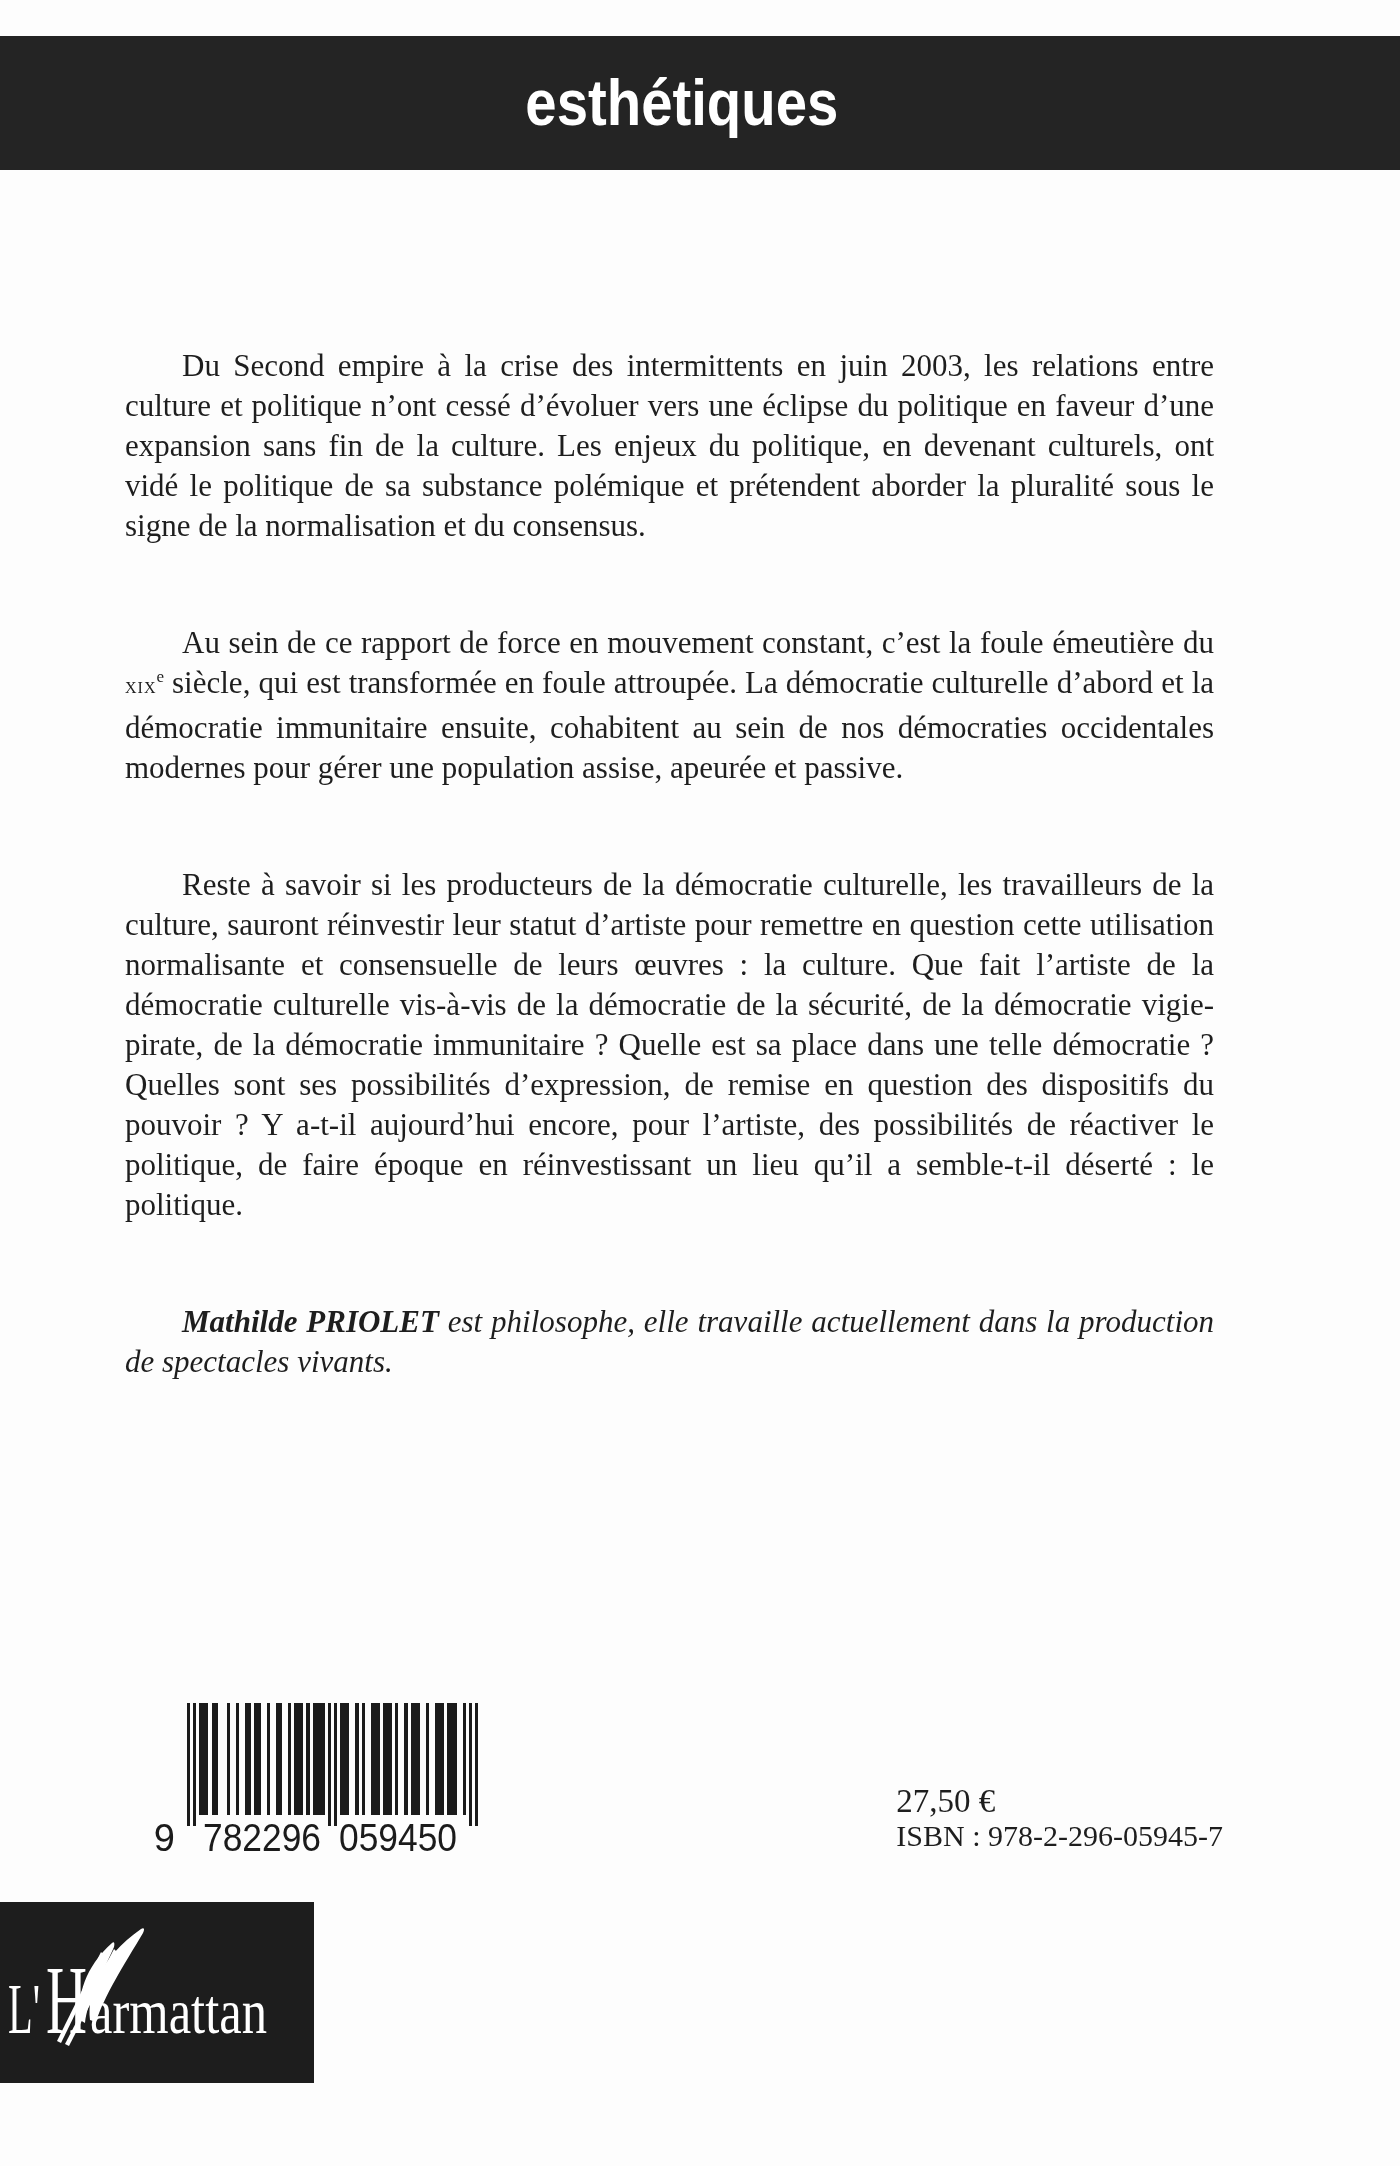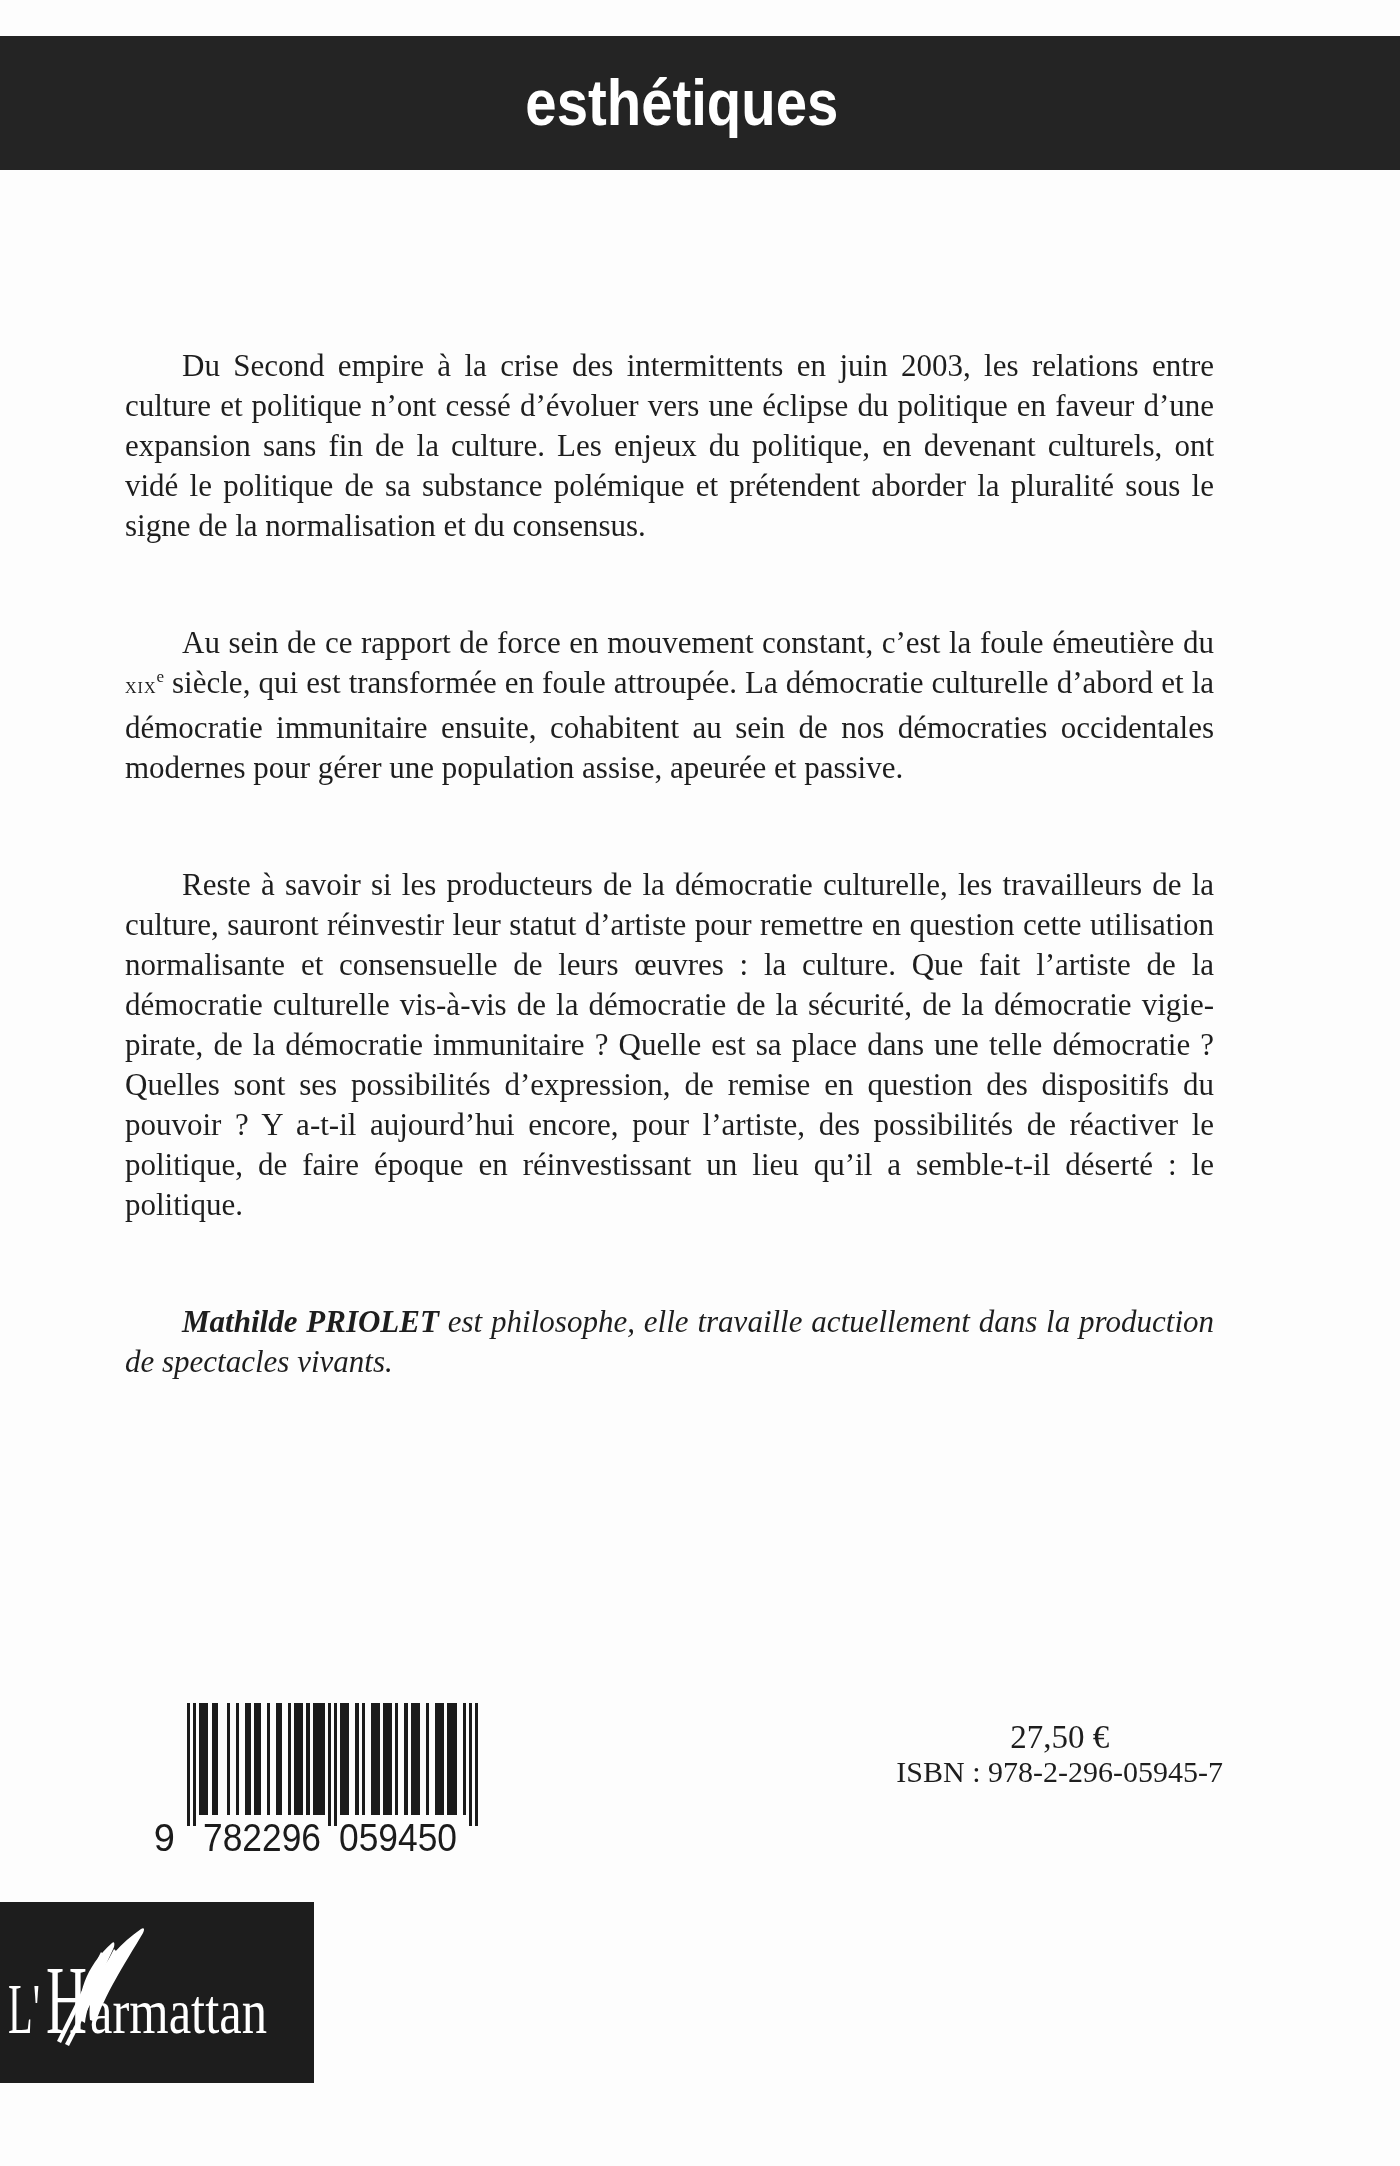"27,50 €" .price-block { text-align: center -> left; top: 1719px -> 1783px }
